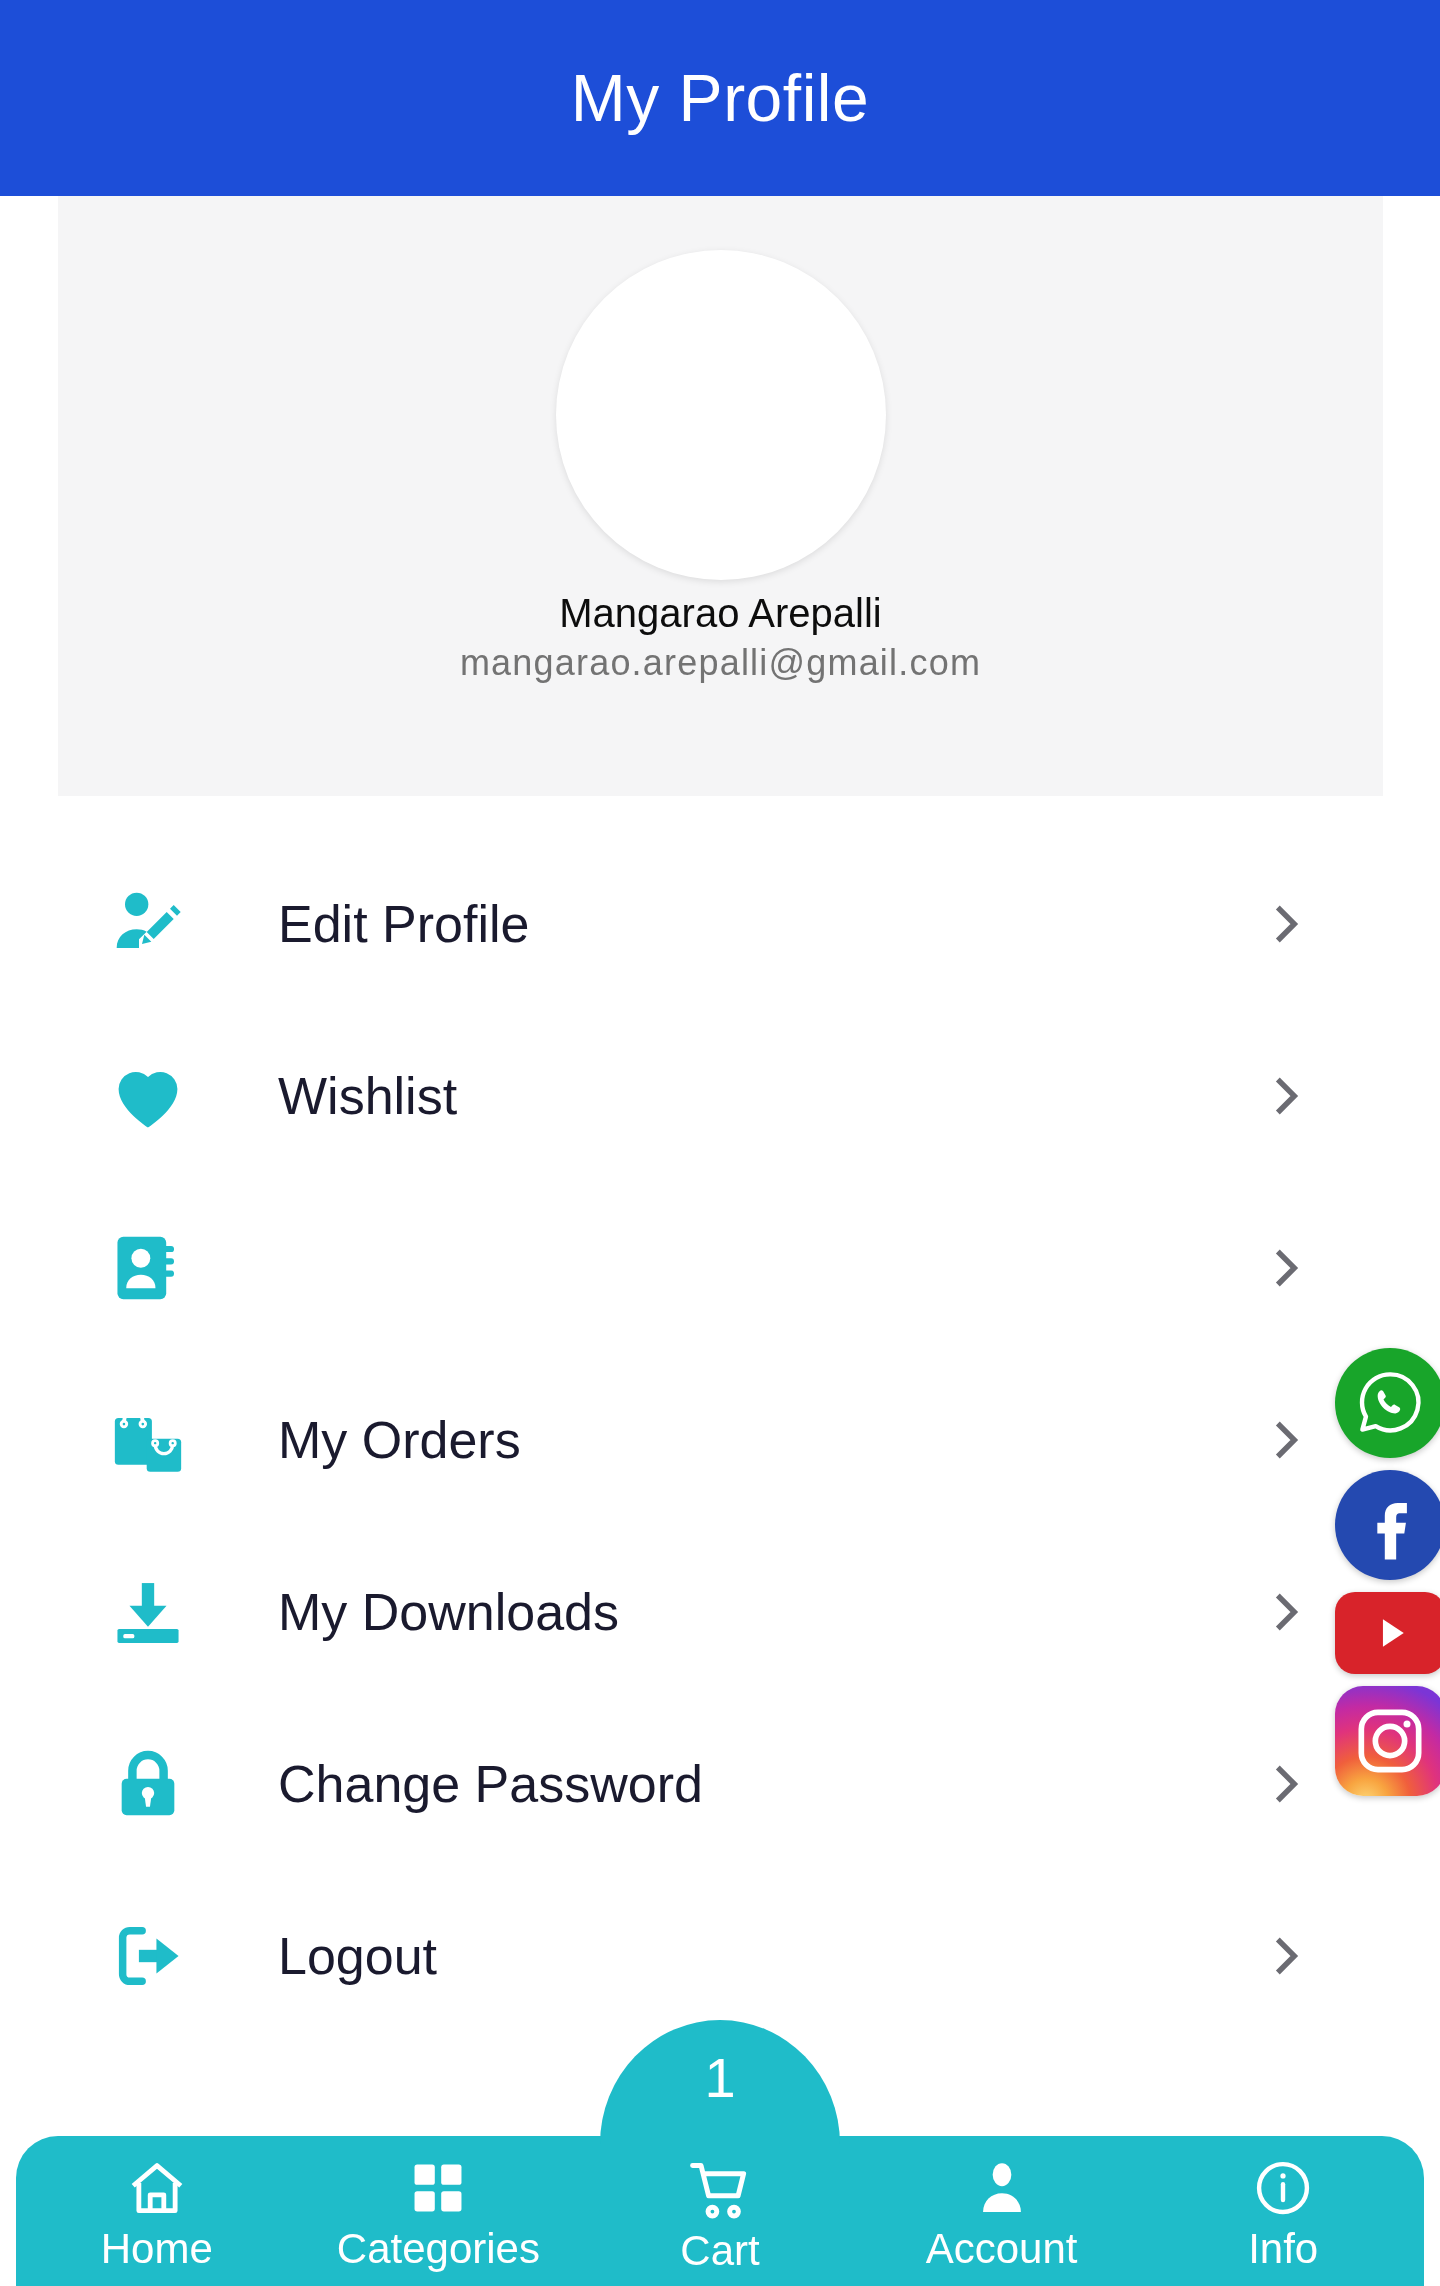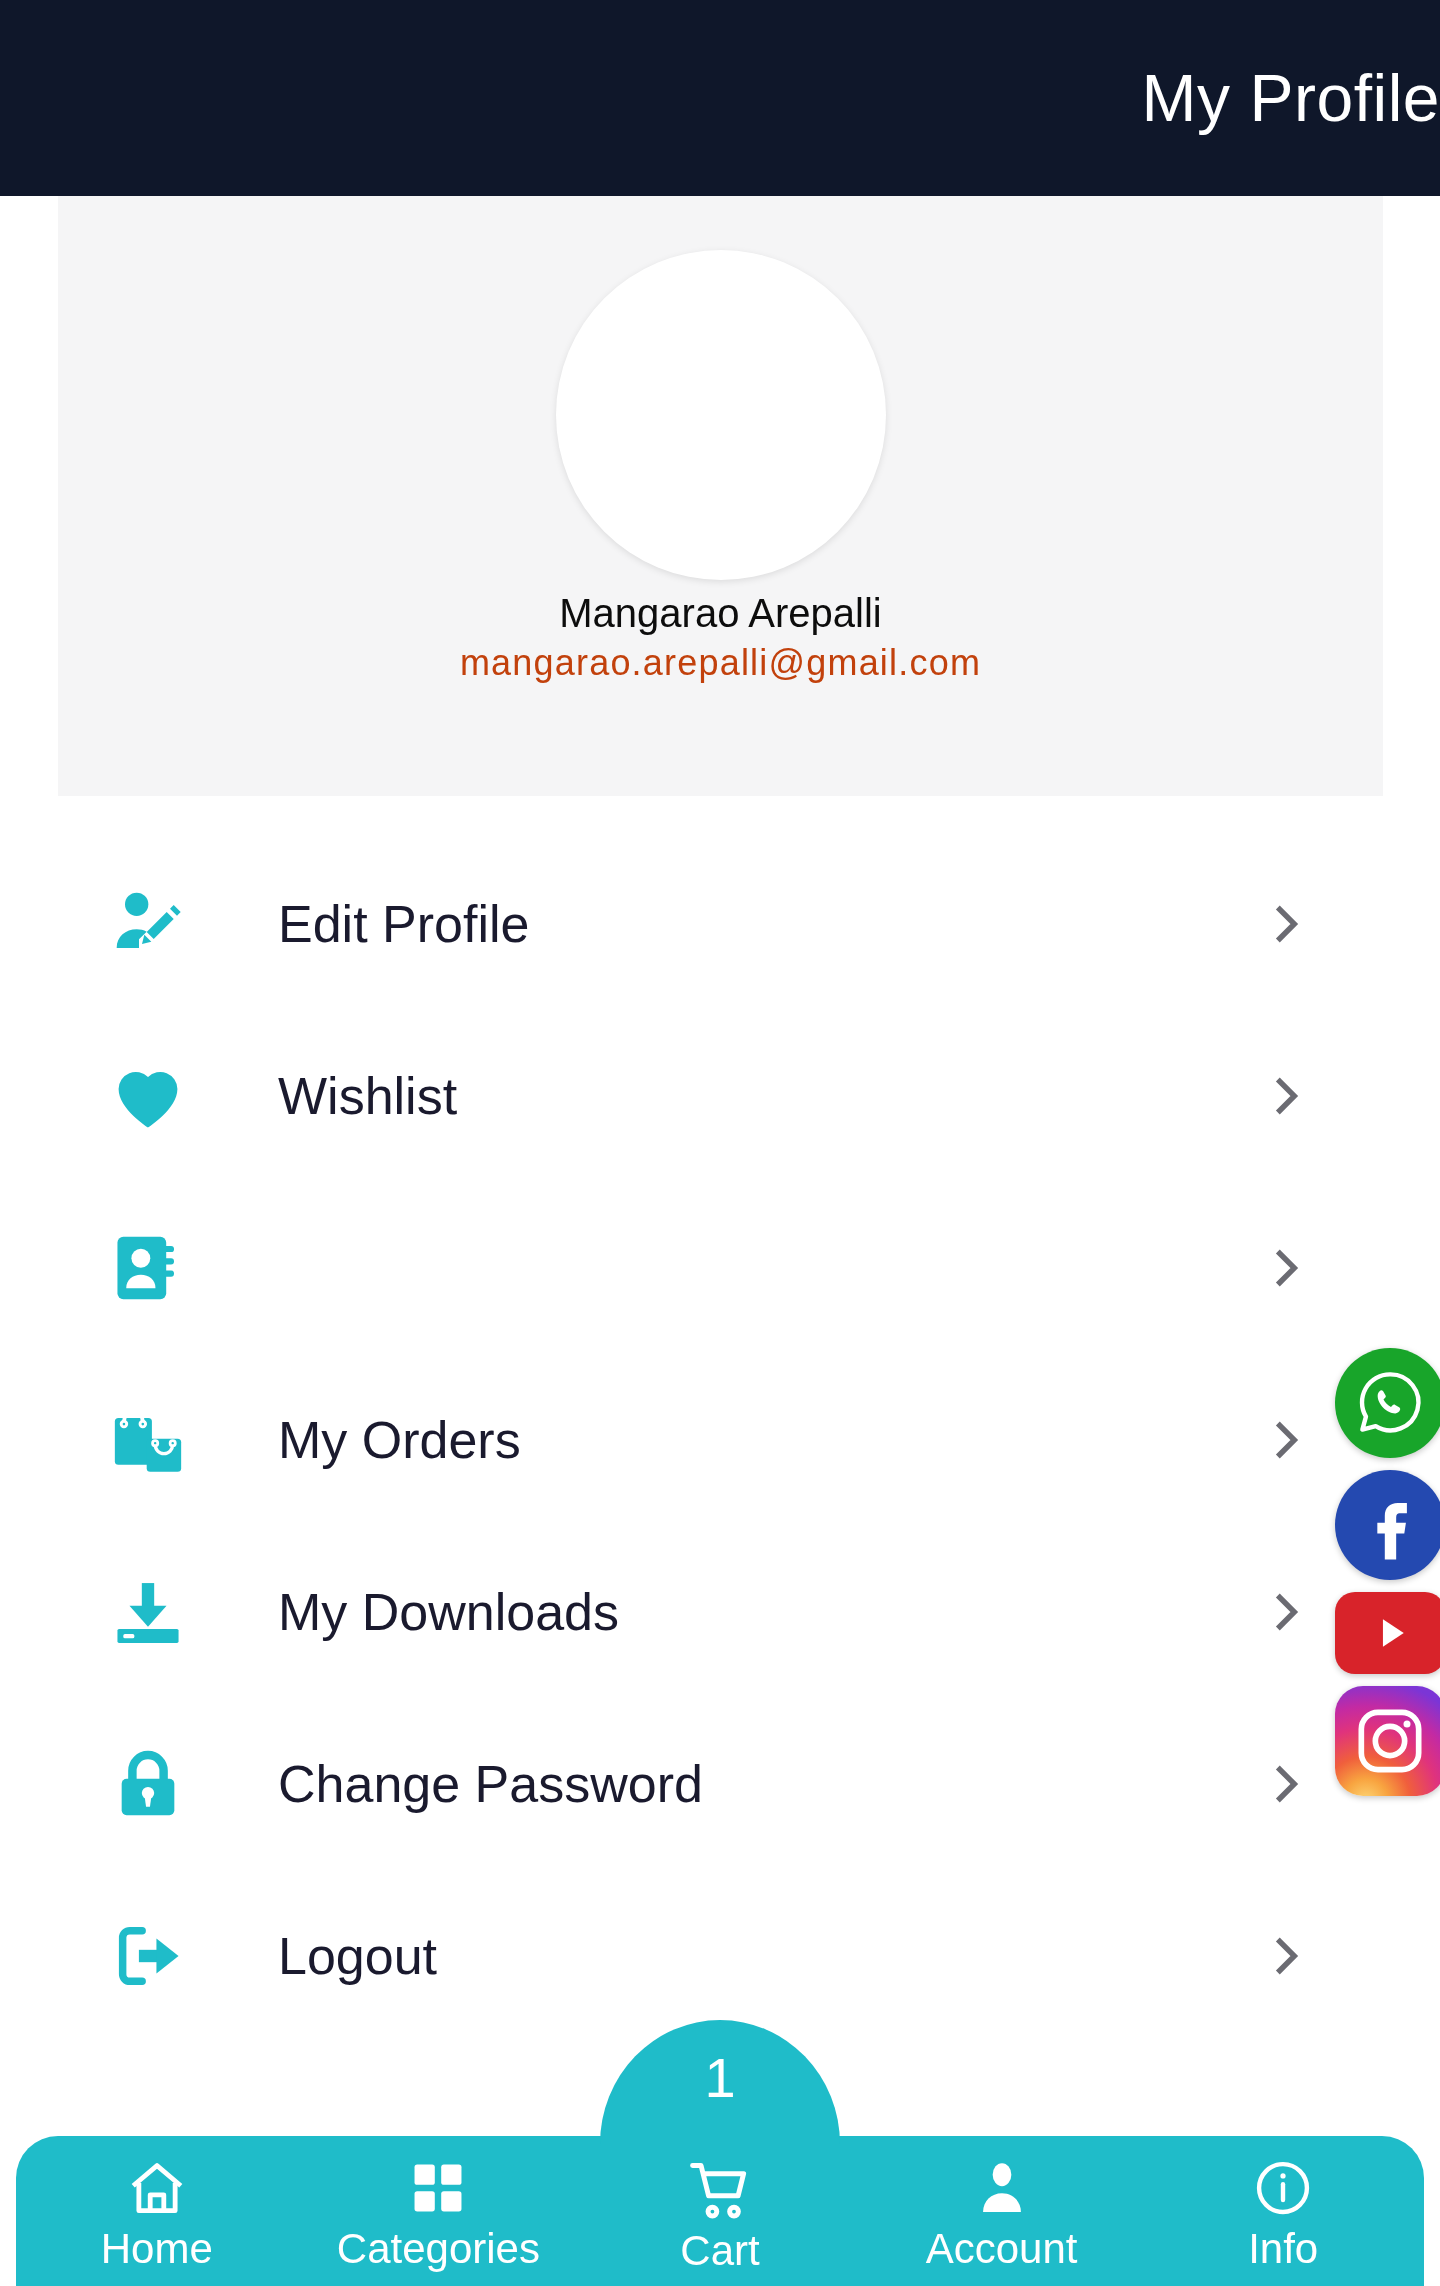"My Profile" .header { background: #0f172a -> #1d4ed8; justify-content: flex-end -> center }
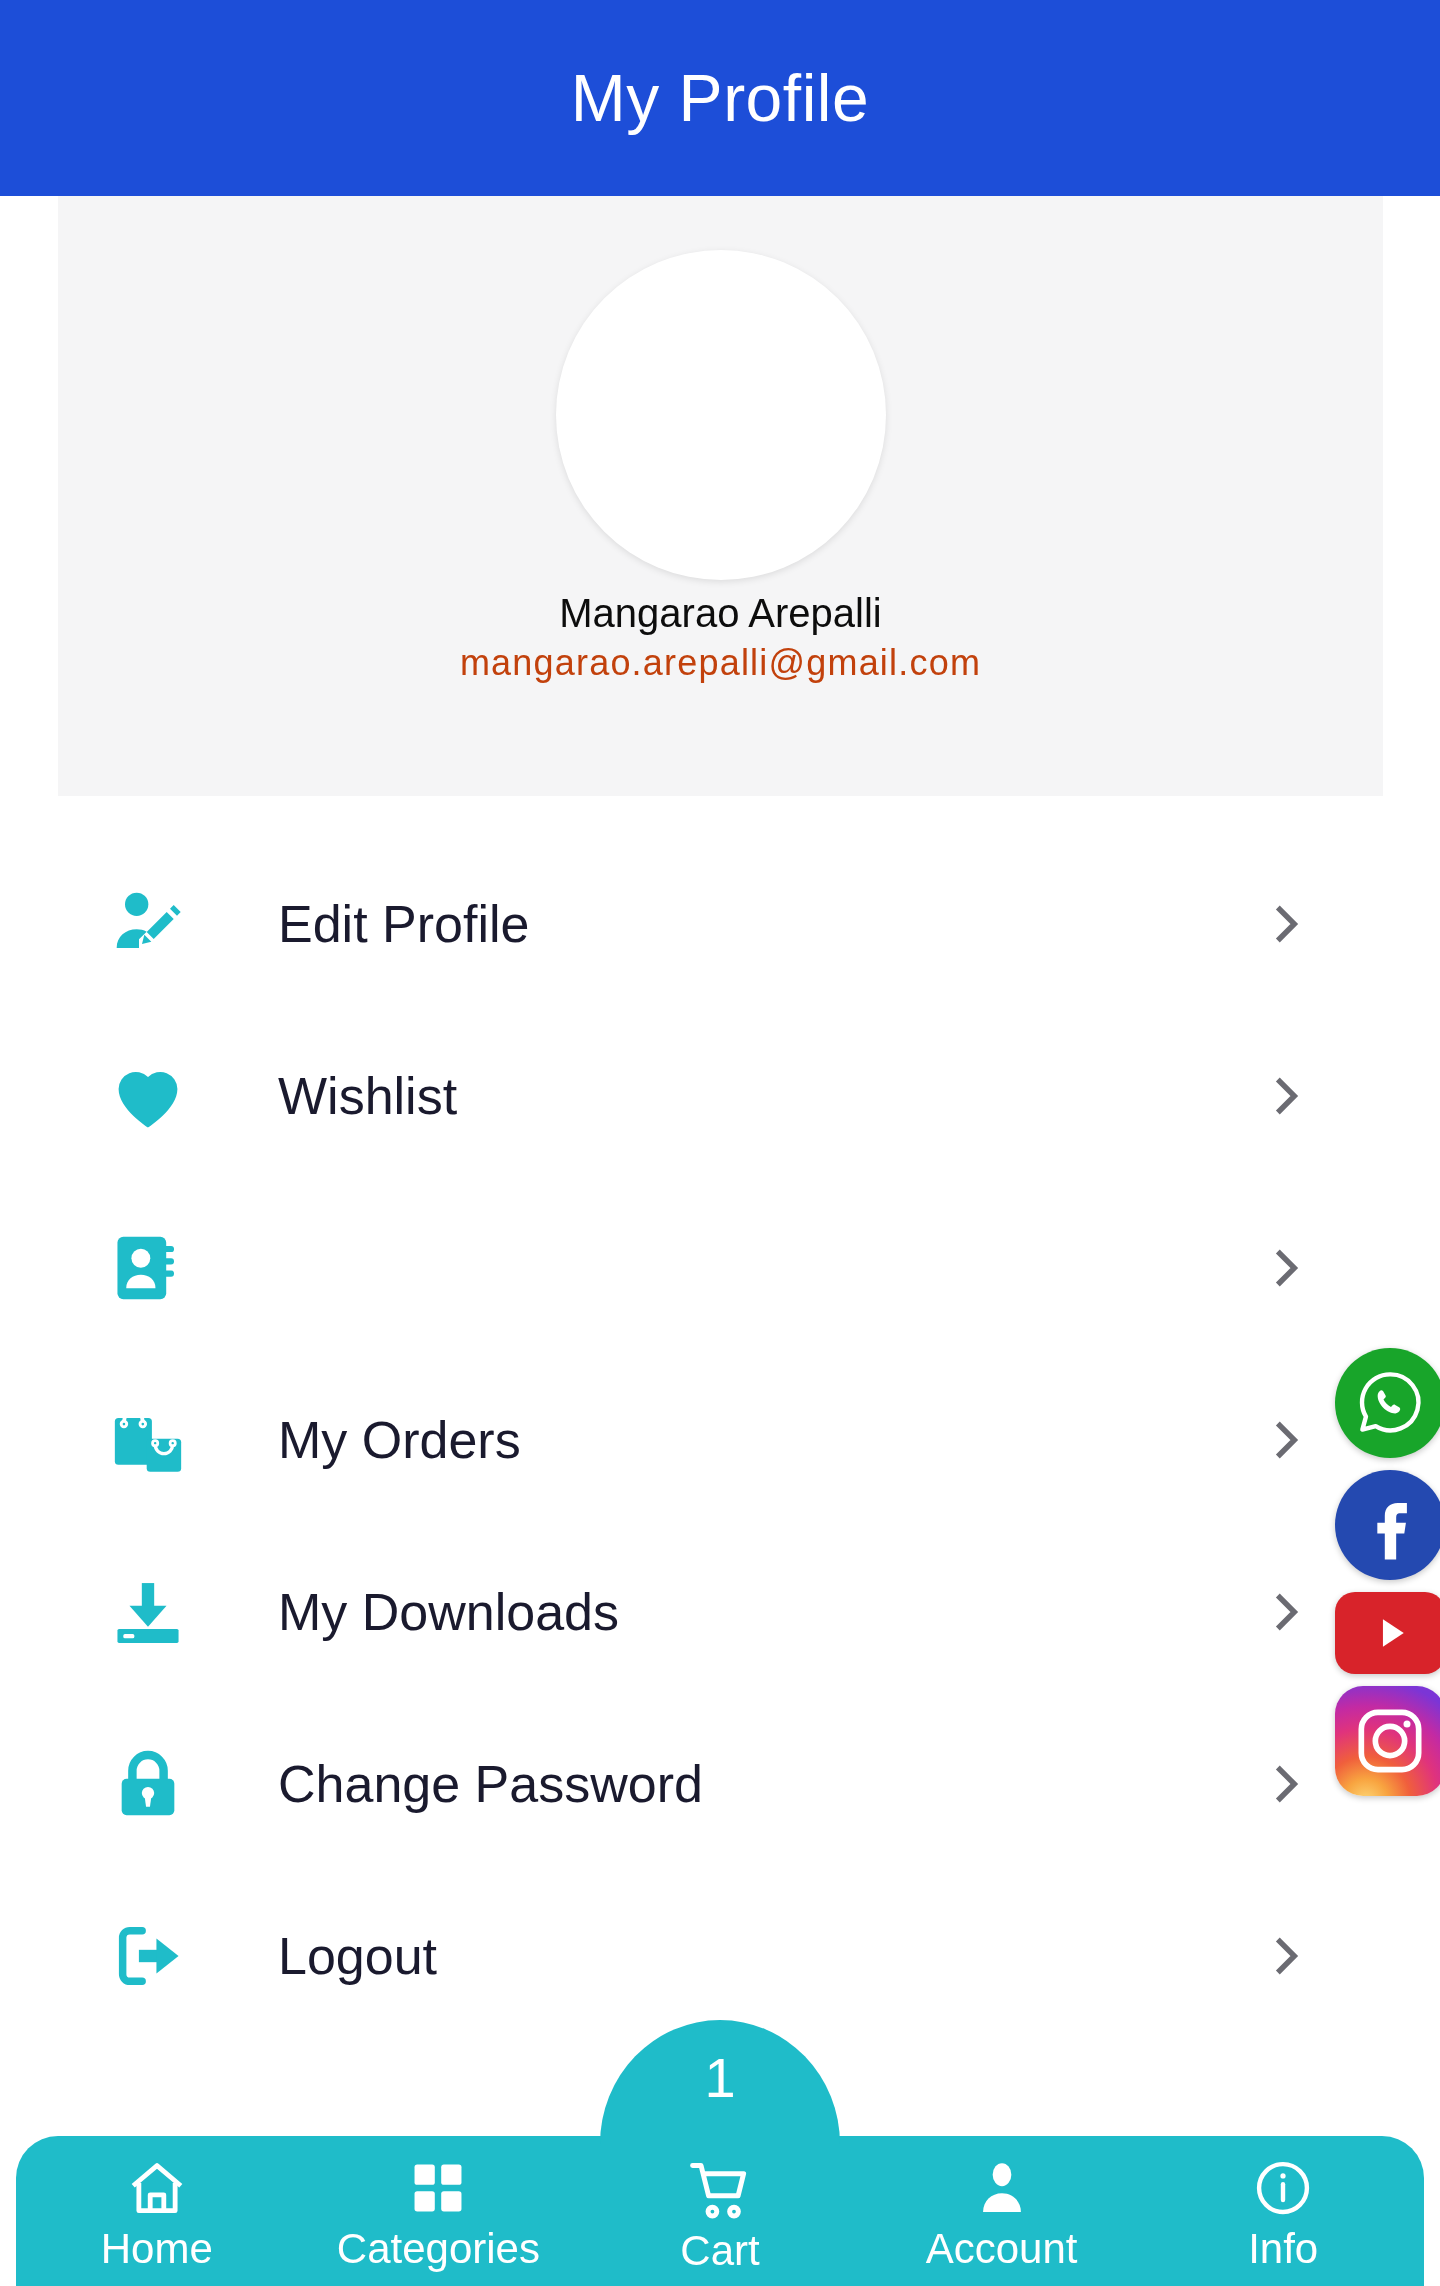"mangarao.arepalli@gmail.com" .profile-email { color: #c2410c -> #737373 }
